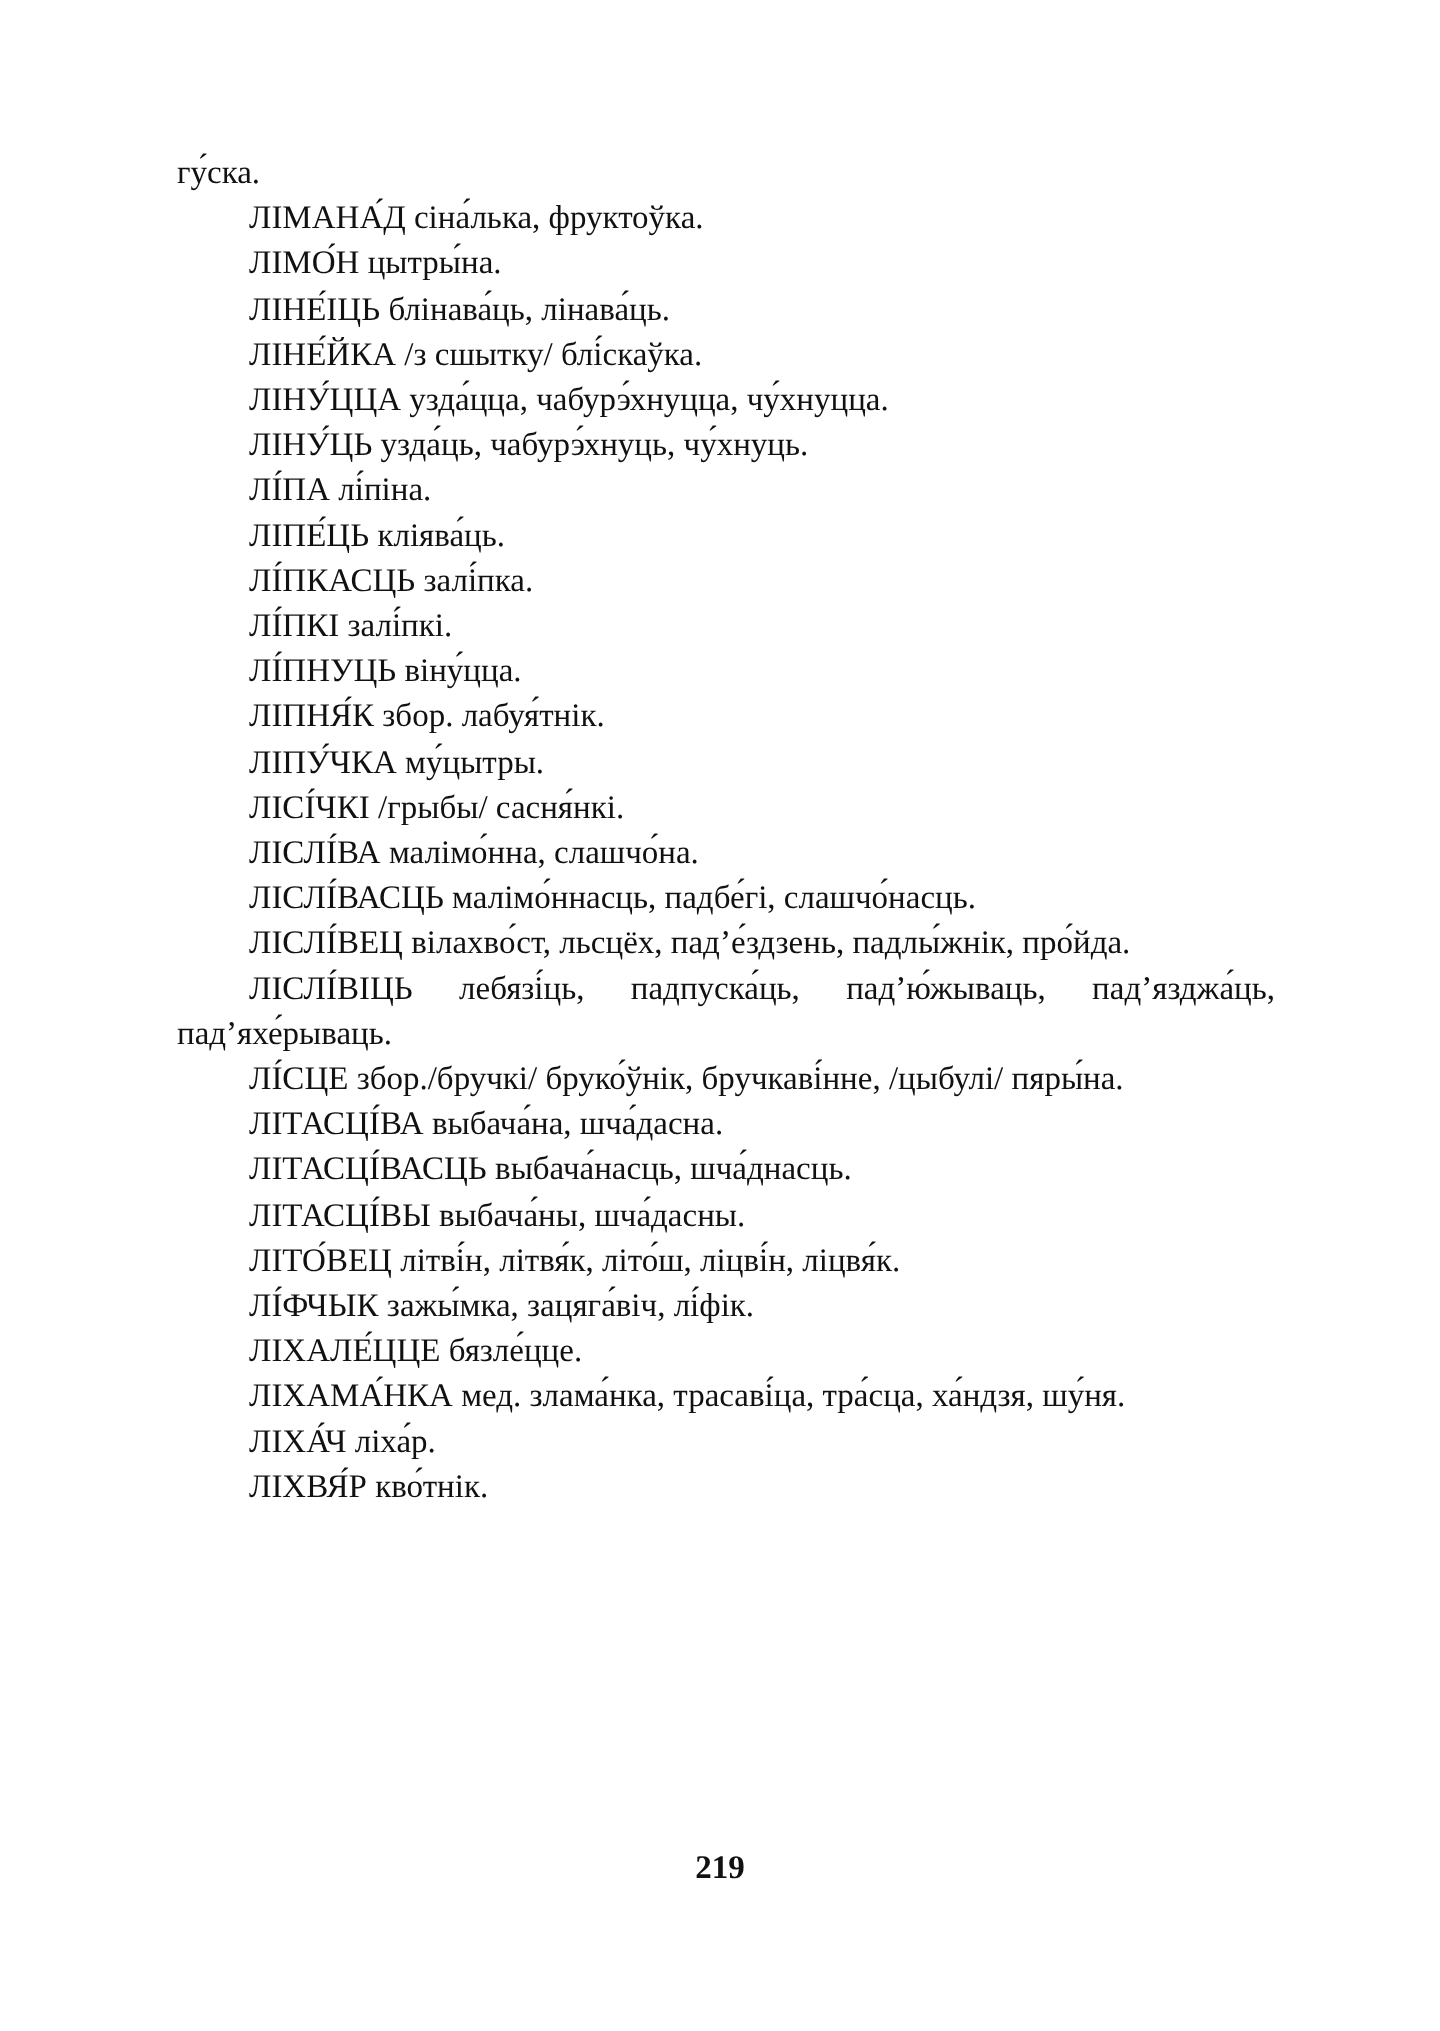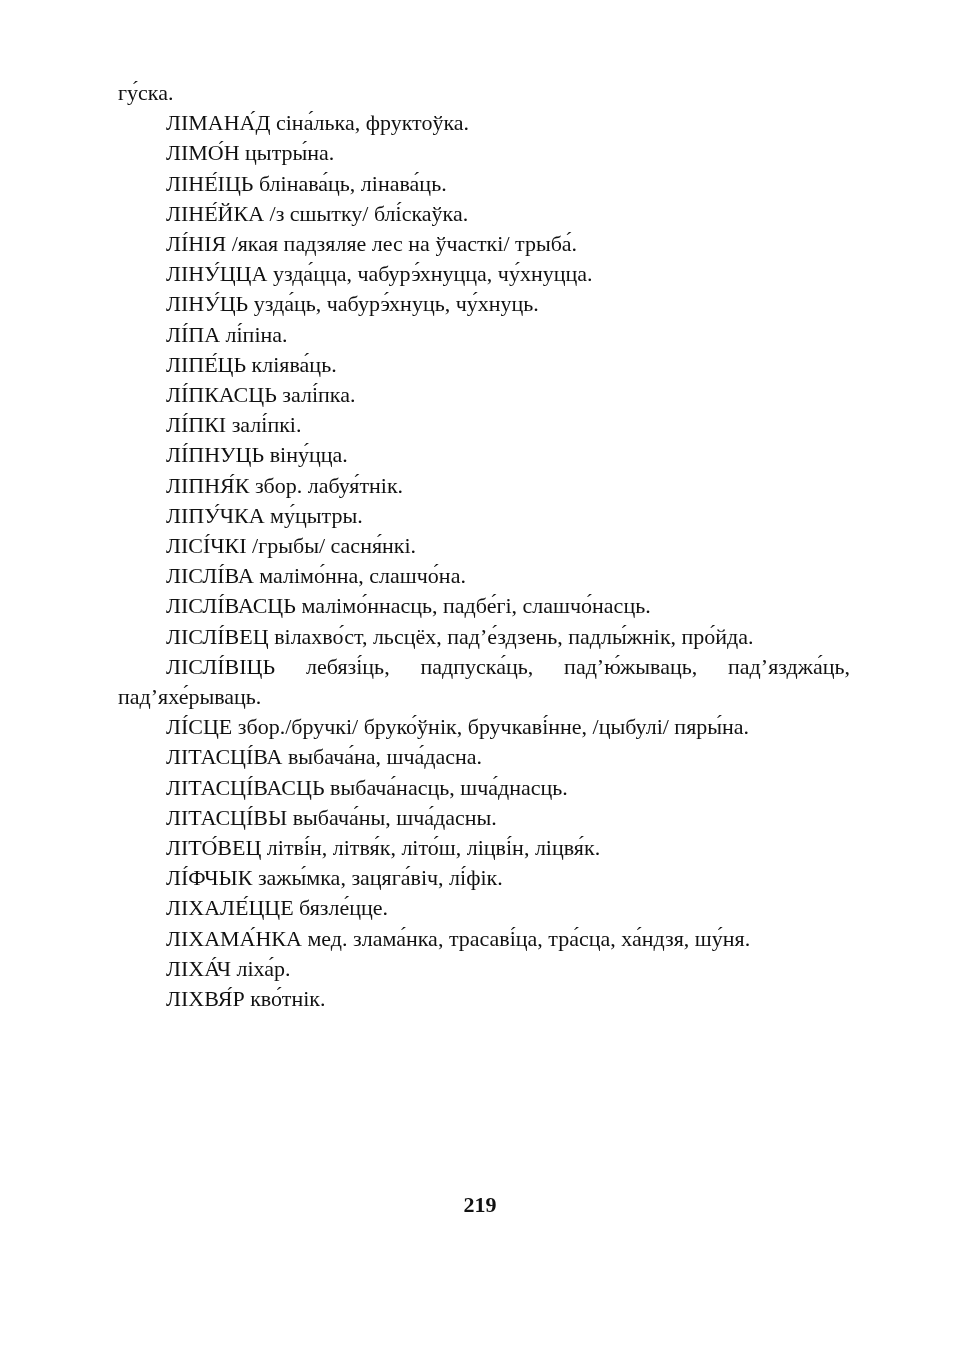"гу́ска." .entry.cont { margin-top: none -> 22px }
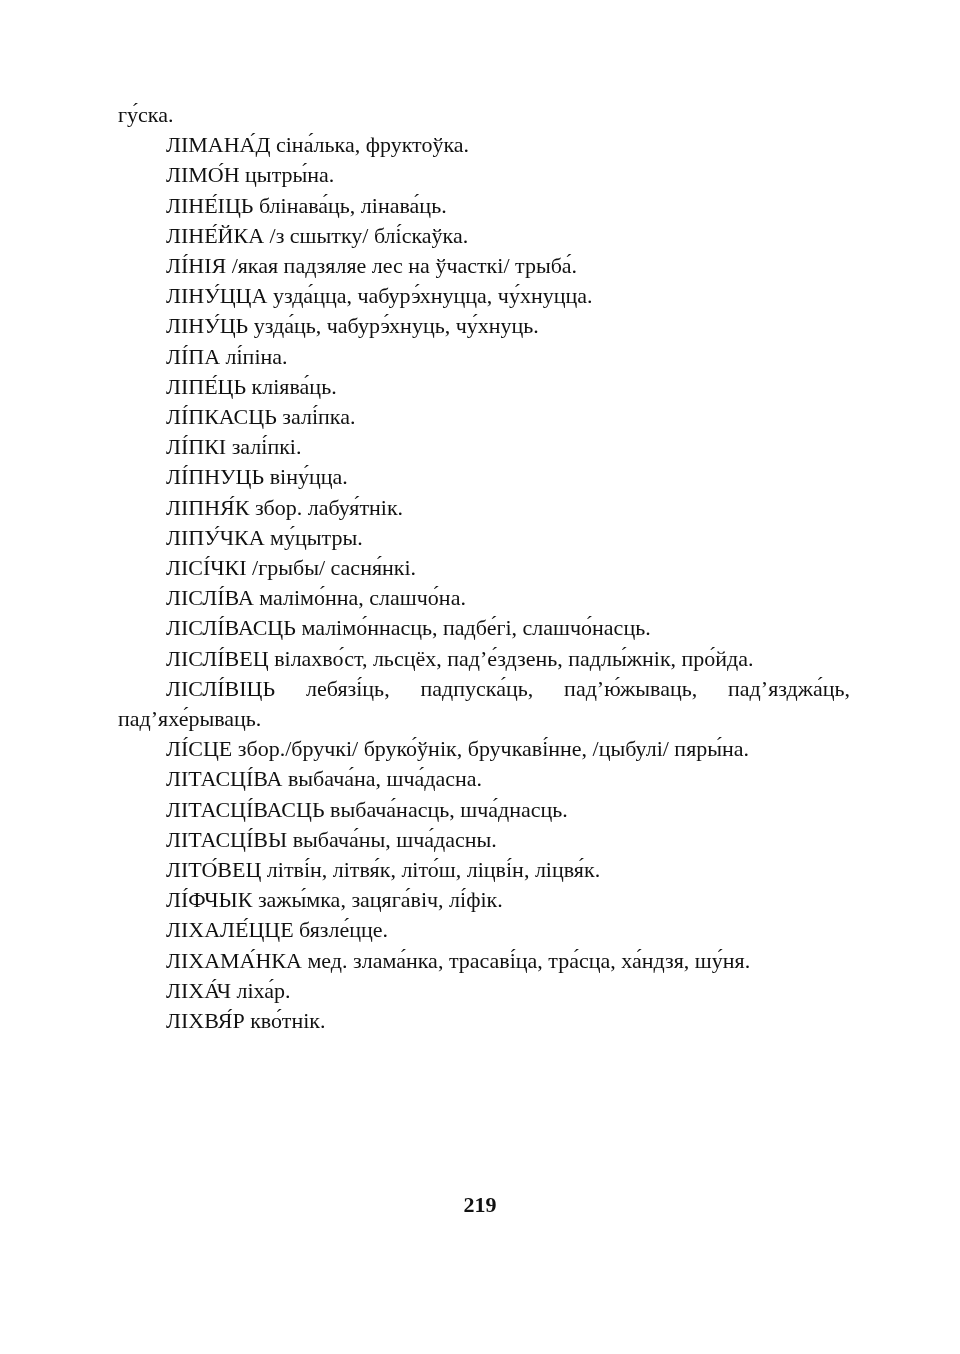"ЛІ́НІЯ /якая падзяляе лес на" p.entry { html: <p><span>ЛІ́НІЯ</span> <span>/якая падзяляе лес на ўчасткі/</span> <span>трыба́.</span></p> -> none }
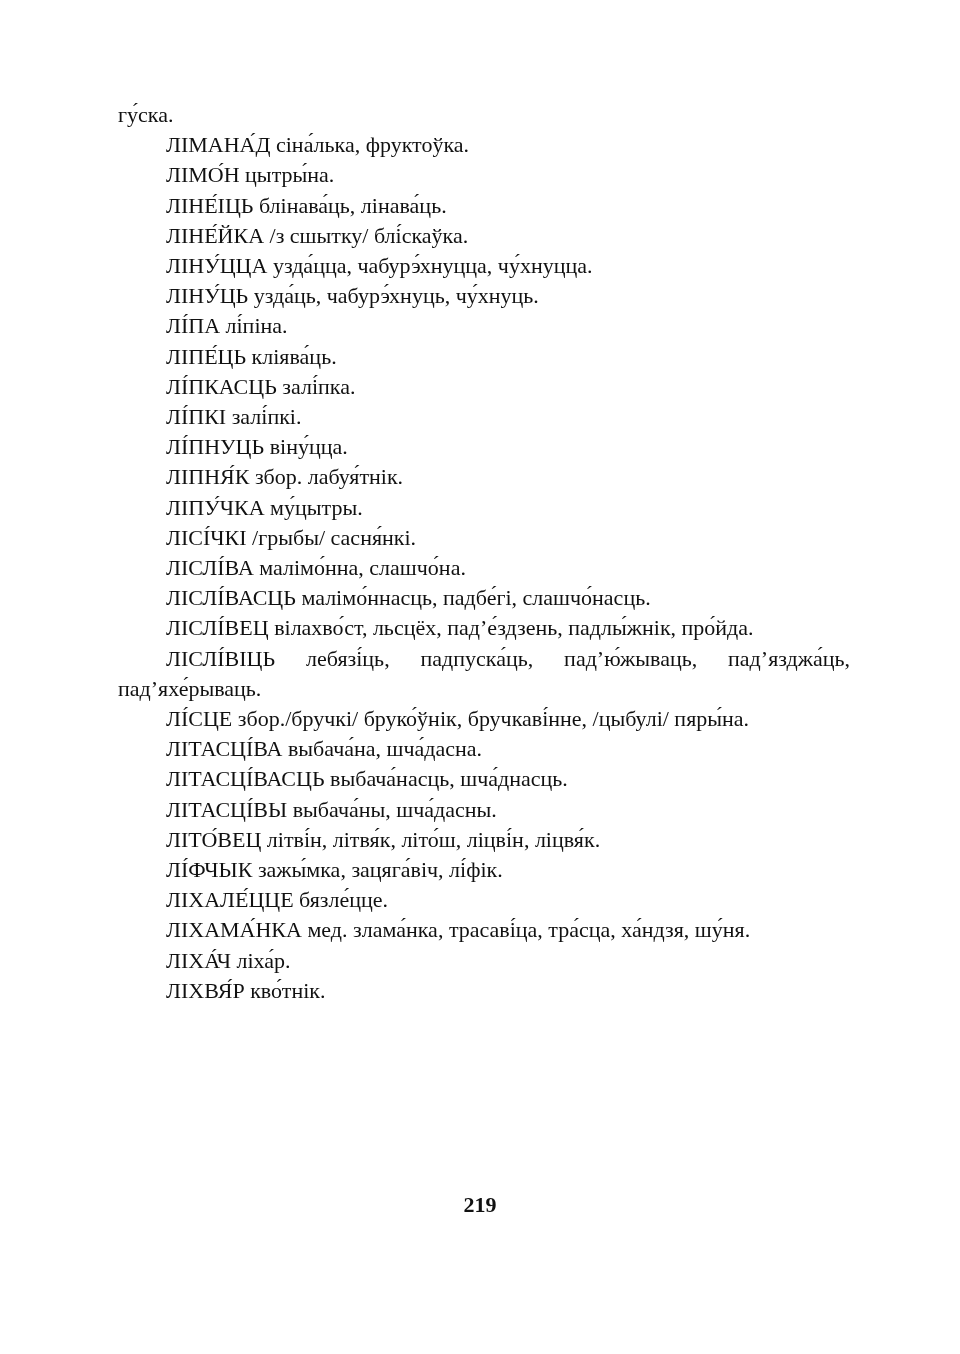"219" .pagenum { top: 1192px -> 1232px }
